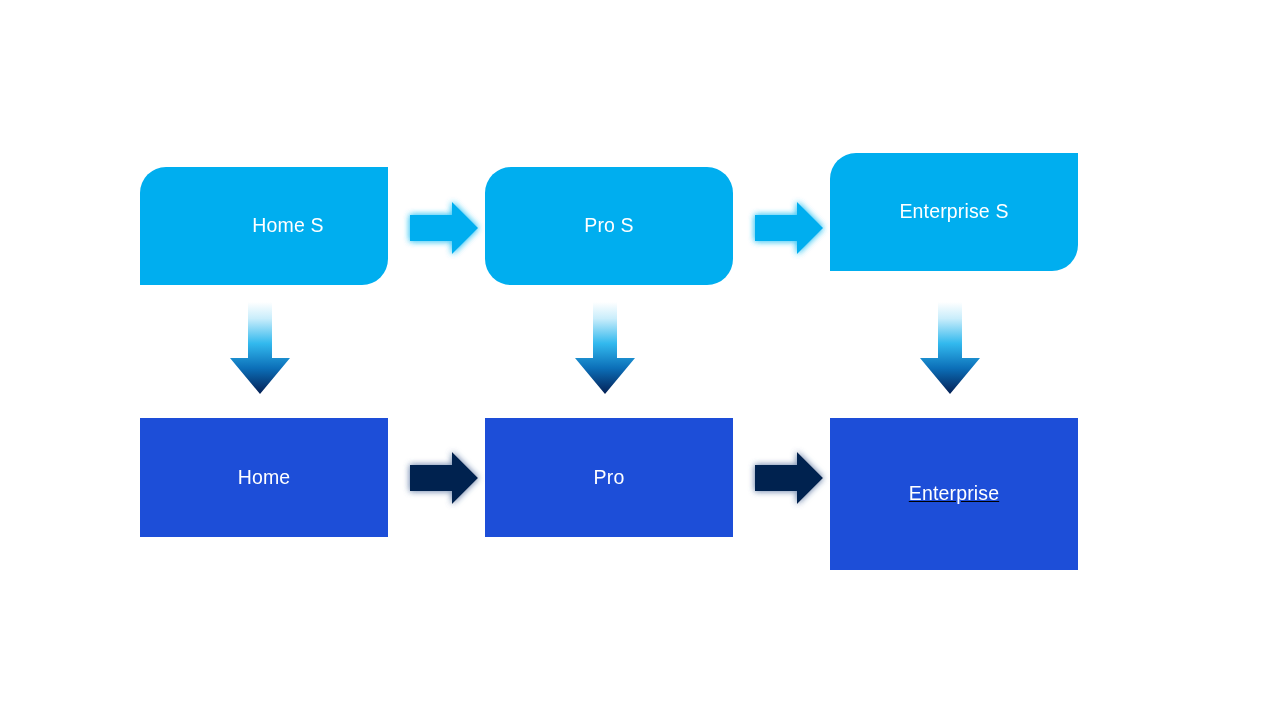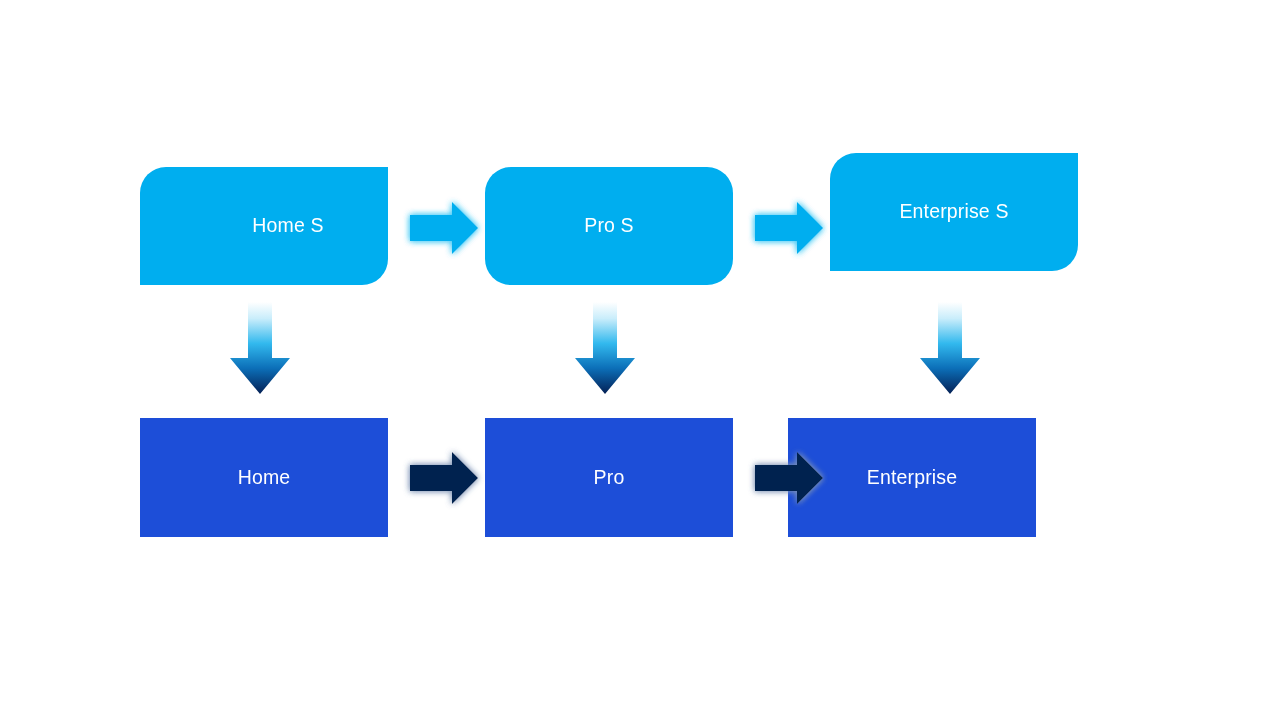"Enterprise" div.node { height: 119px -> 152px; left: 788px -> 830px; text-decoration: none -> underline }
